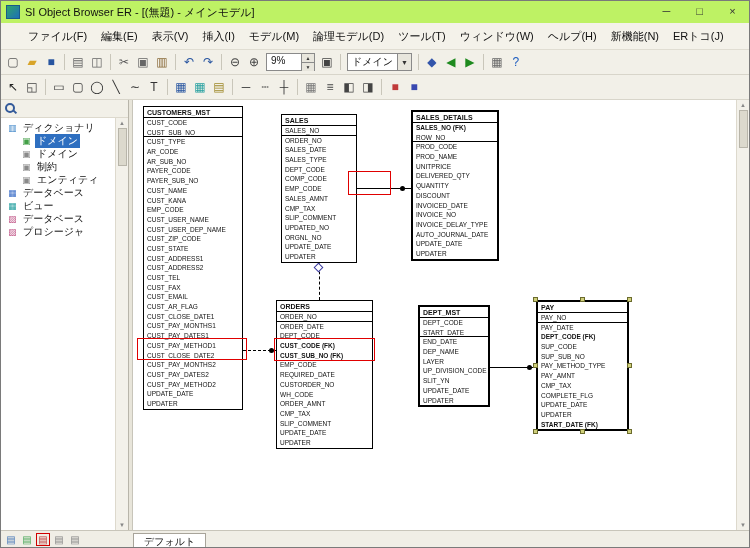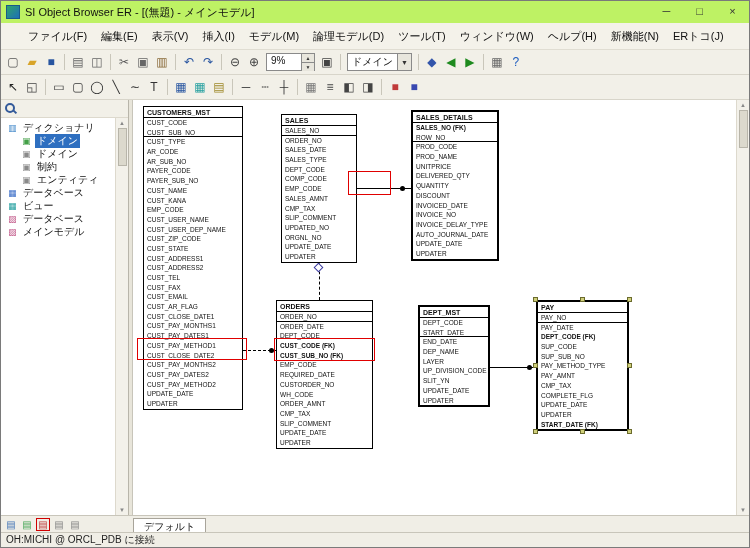"メインモデル" span.tree-label { text: メインモデル -> プロシージャ }
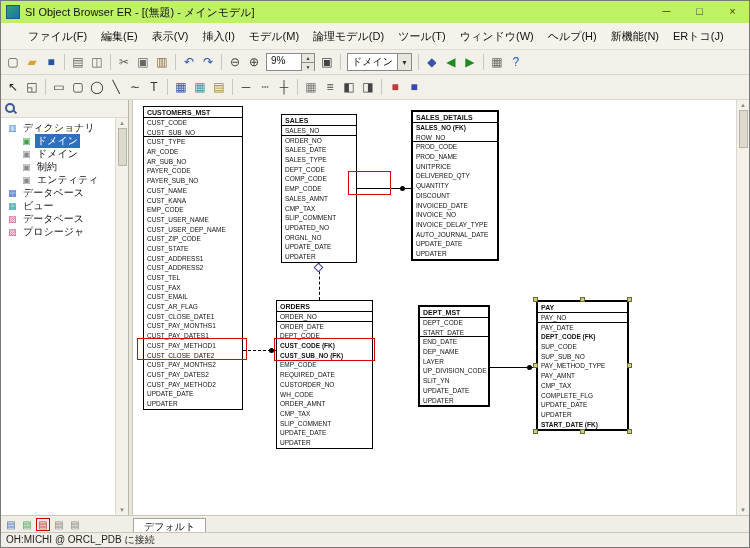"OH:MICHI @ ORCL_PDB に接続" div.statusbar { html: <div> <span>OH:MICHI @ ORCL_PDB に接続</span> </div> -> none }
